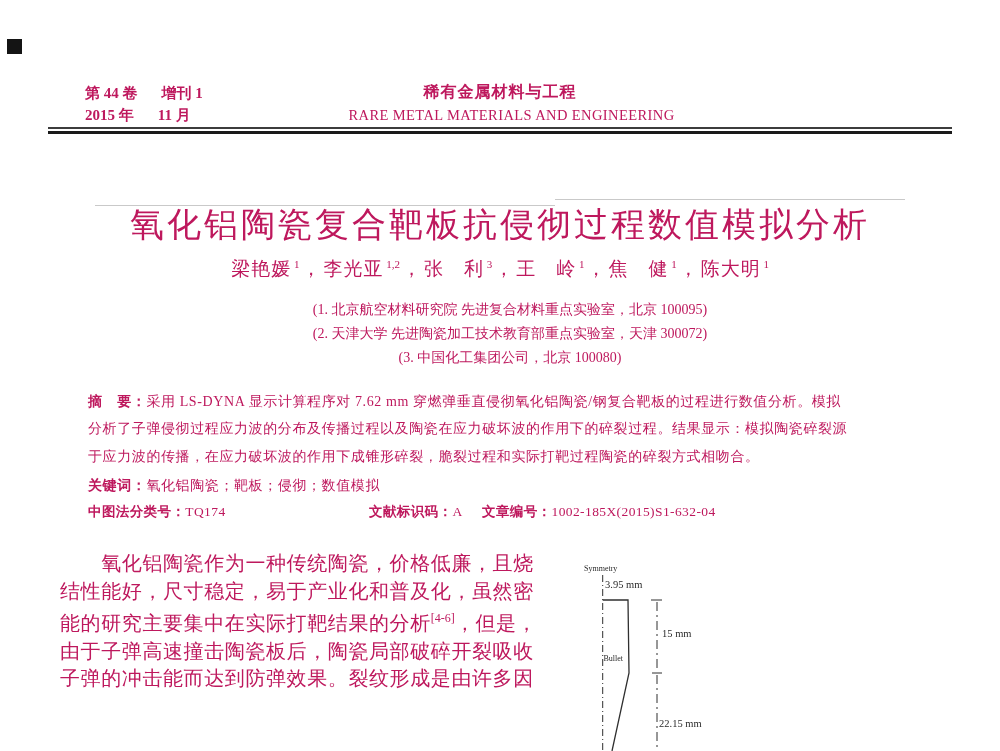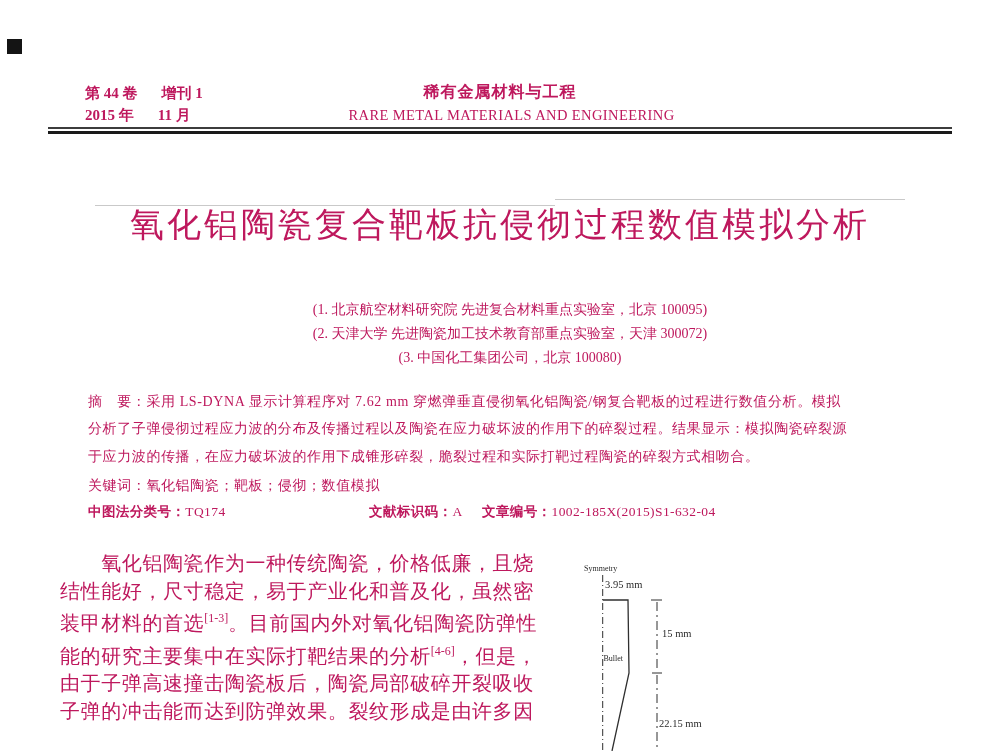"梁艳媛 1 ，李光亚 1,2 ，张" div.authors { html: none -> <div><span>梁艳媛</span><sup> 1</sup><span>，</span><span>李光亚</span><sup> 1,2</sup><span>，</span><span>张 利</span><sup> 3</sup><span>，</span><span>王 岭</span><sup> 1</sup><span>，</span><span>焦 健</span><sup> 1</sup><span>，</span><span>陈大明</span><sup> 1</sup></div> }
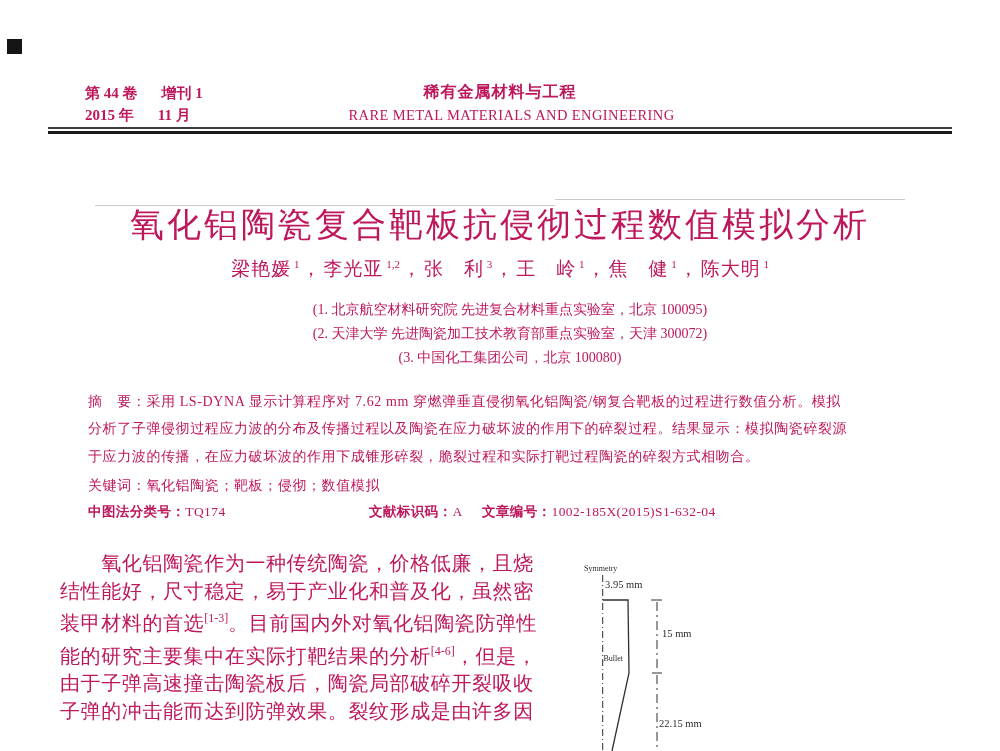"摘 要：" .blk { font-weight: normal -> bold }
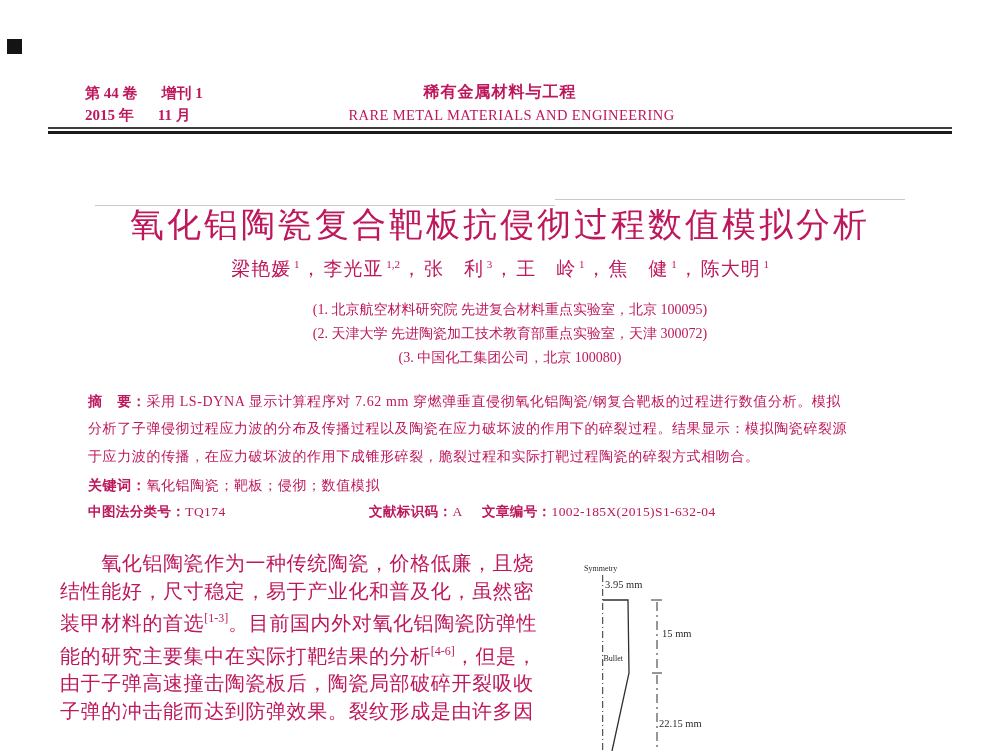"装甲材料的首选[1-3]。目前国内外对氧化铝陶瓷防弹性" div.tline { html: <div><span>装甲材料的首选</span><sup>[1-3]</sup><span>。目前国内外对氧化铝陶瓷防弹性</span></div> -> none }
